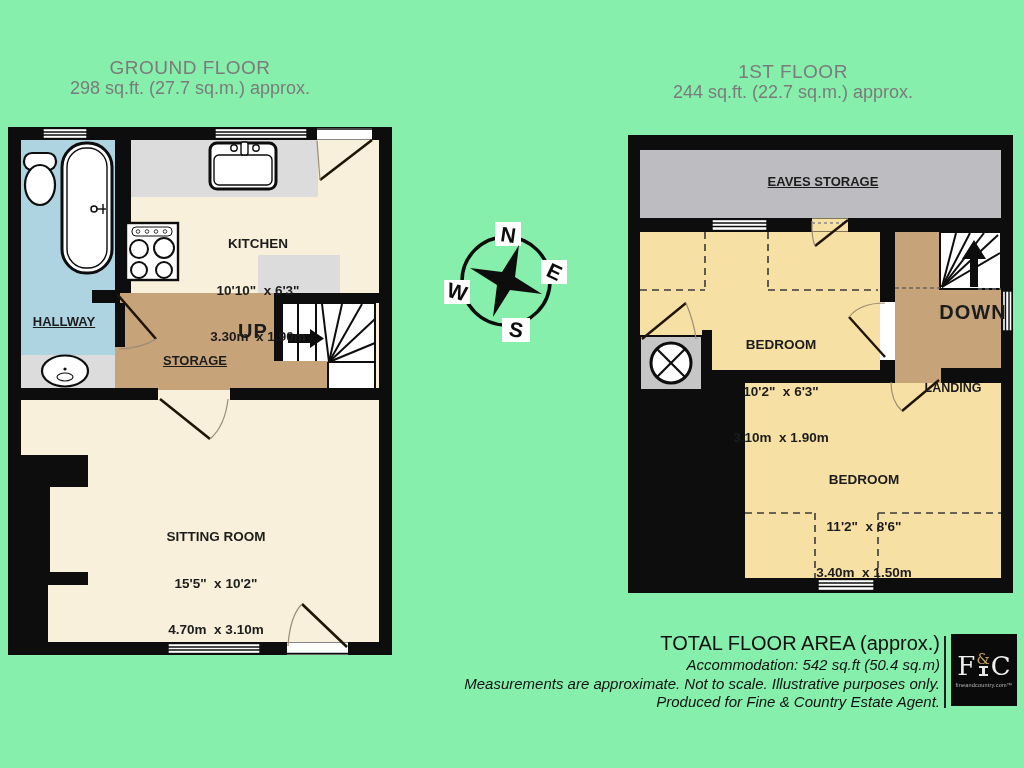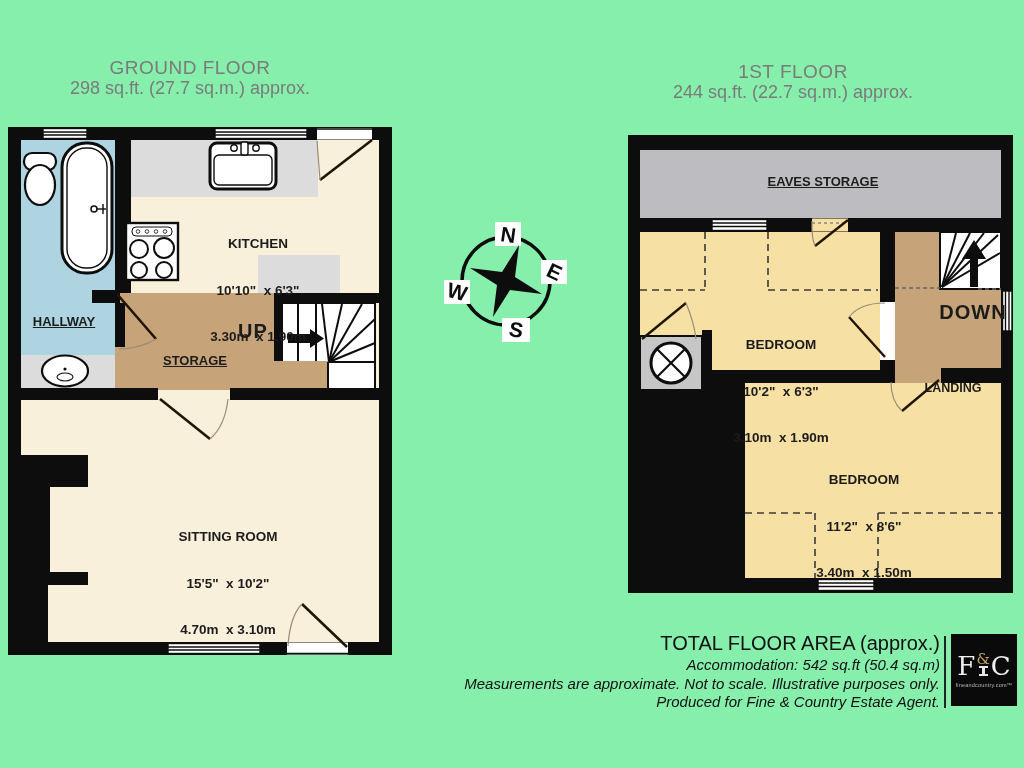"SITTING ROOM" .lbl-sitting { left: 158px -> 146px }
